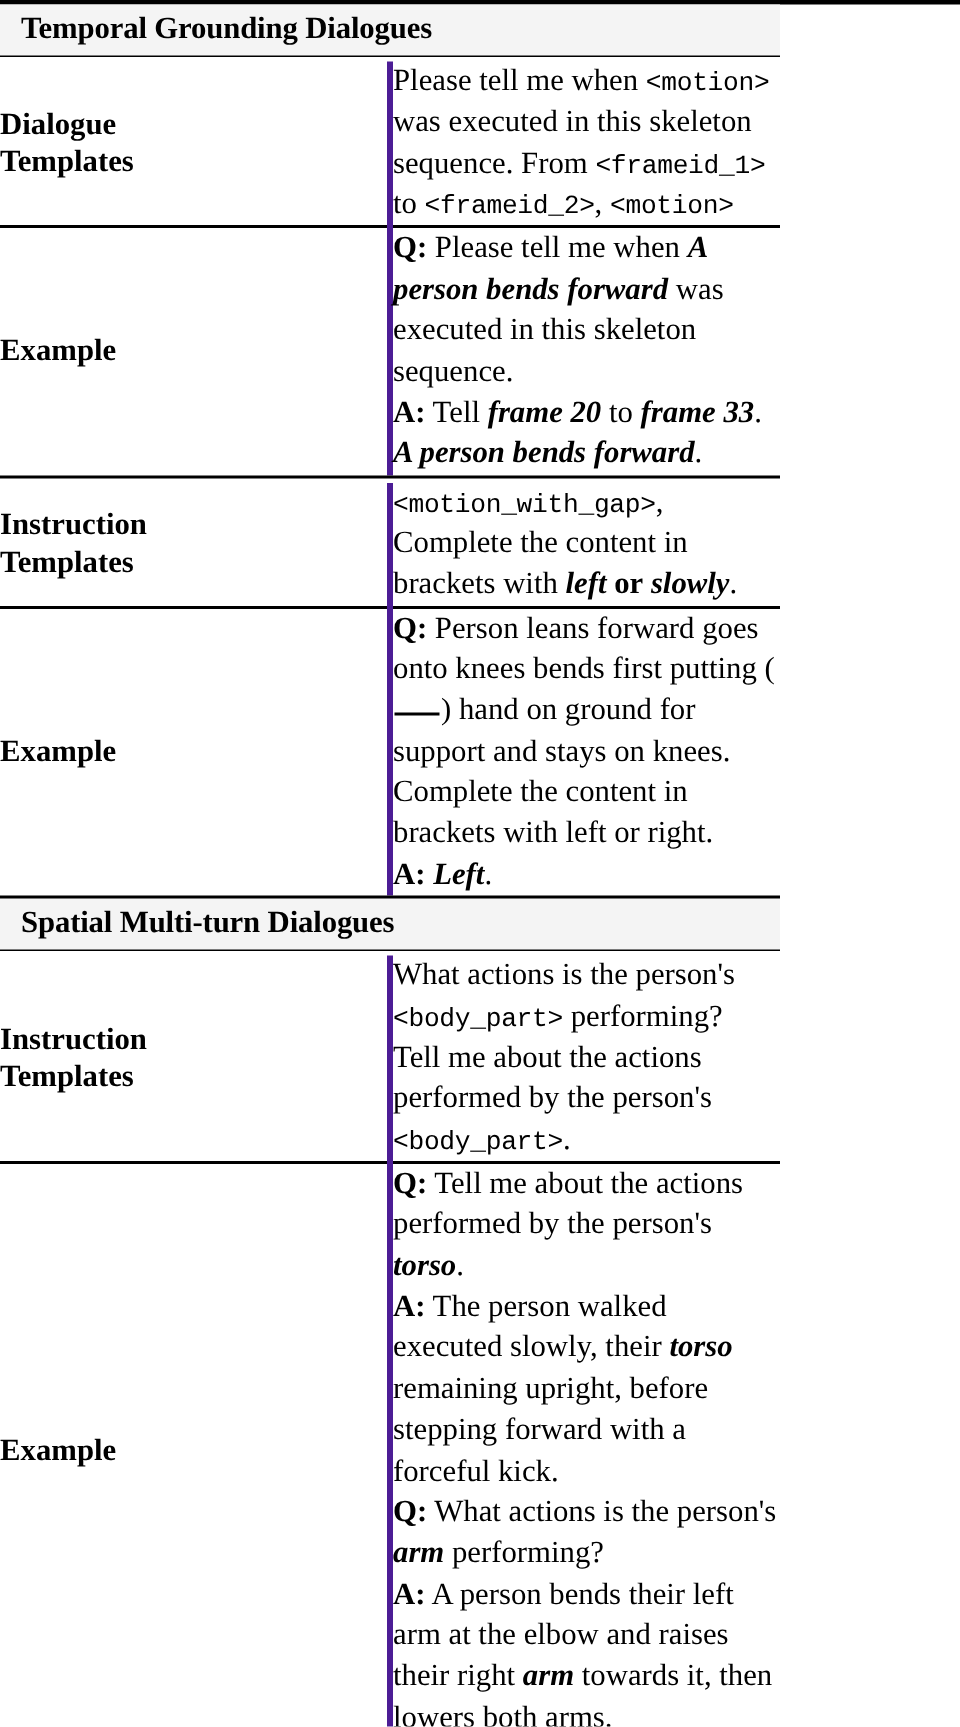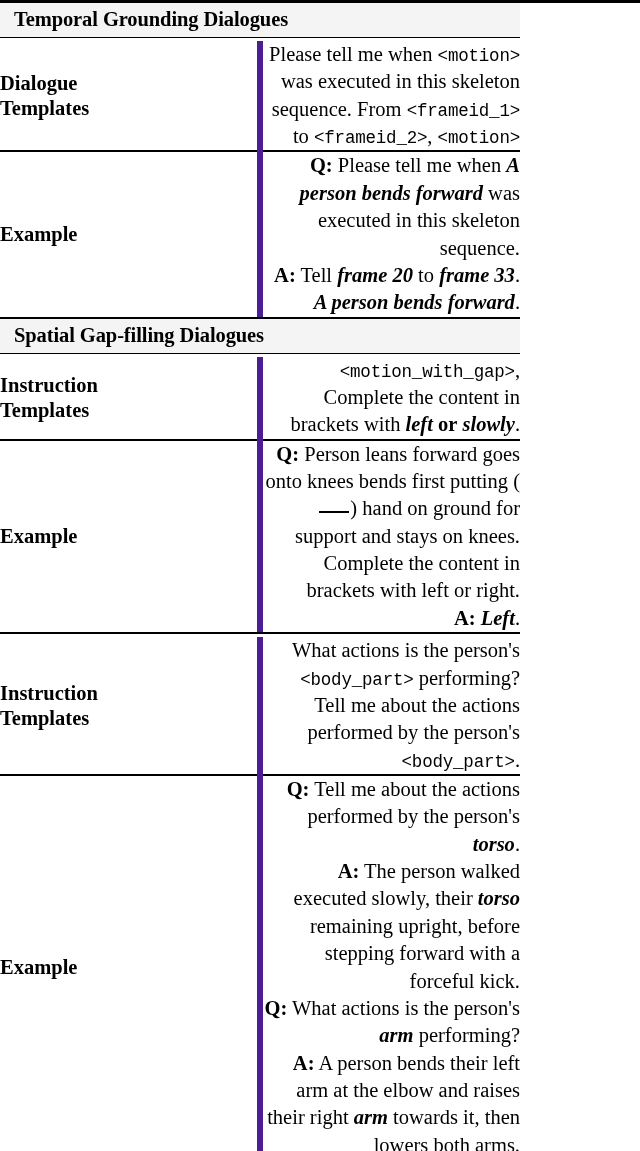"Please tell me when <motion>" td.content-cell { border-left: 6px solid #4c1d95 -> 4px solid #4c1d95; text-align: right -> left }
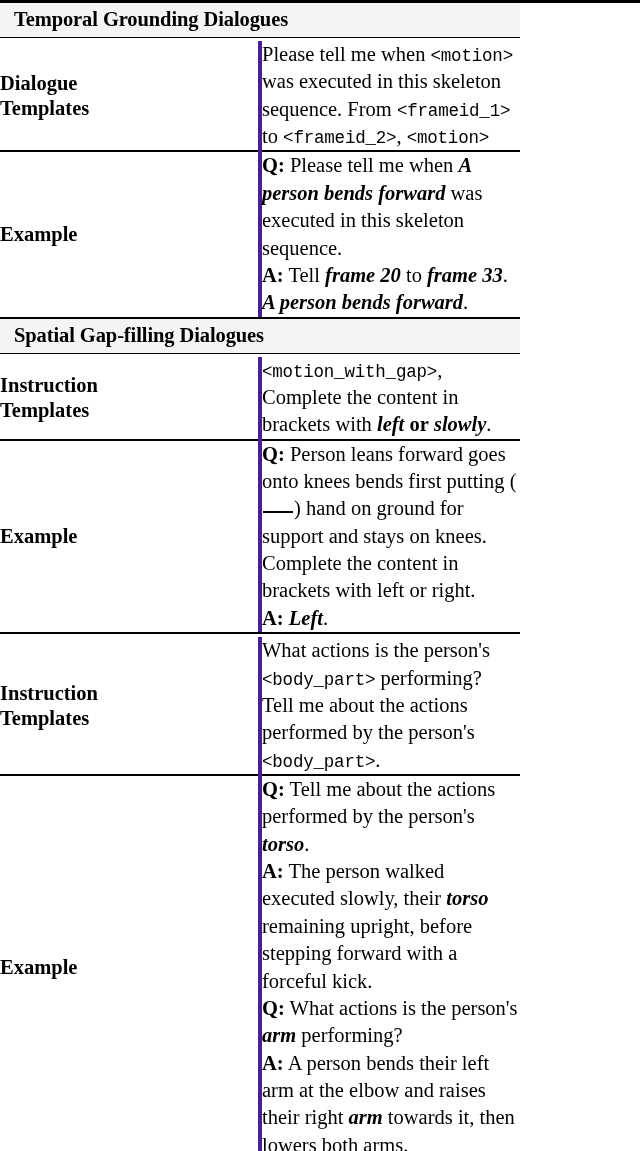"Spatial Gap-filling Dialogues" tr.section-header { html: <tr> <td>Spatial Gap-filling Dialogues</td> </tr> -> none }
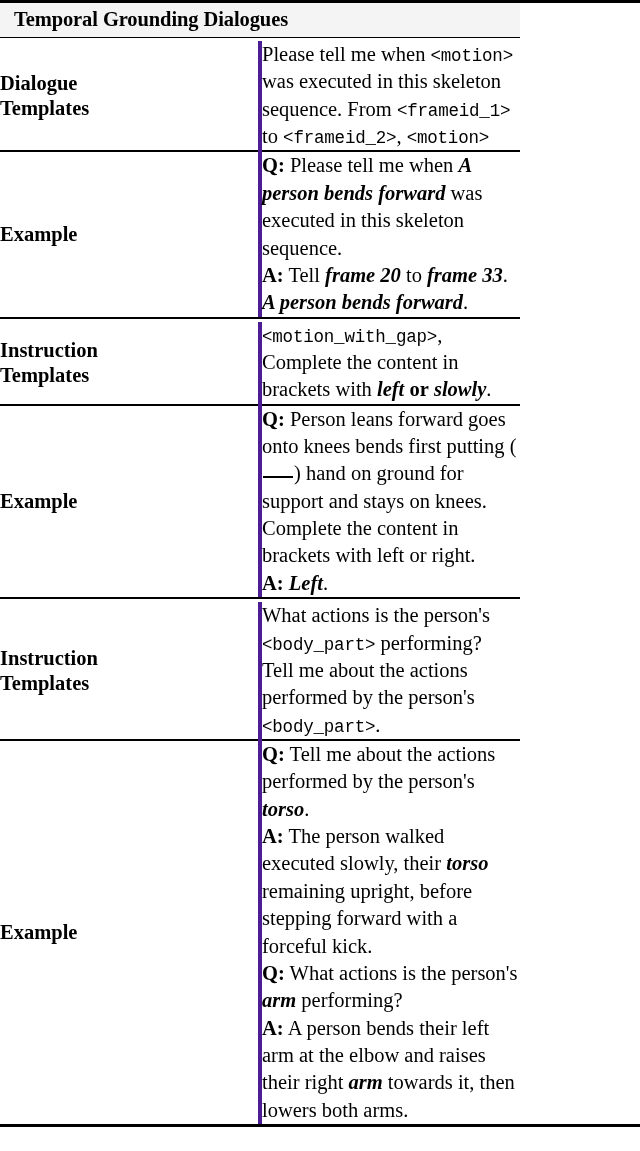"Spatial Multi-turn Dialogues" tr.section-header { html: none -> <tr> <td>Spatial Multi-turn Dialogues</td> </tr> }
